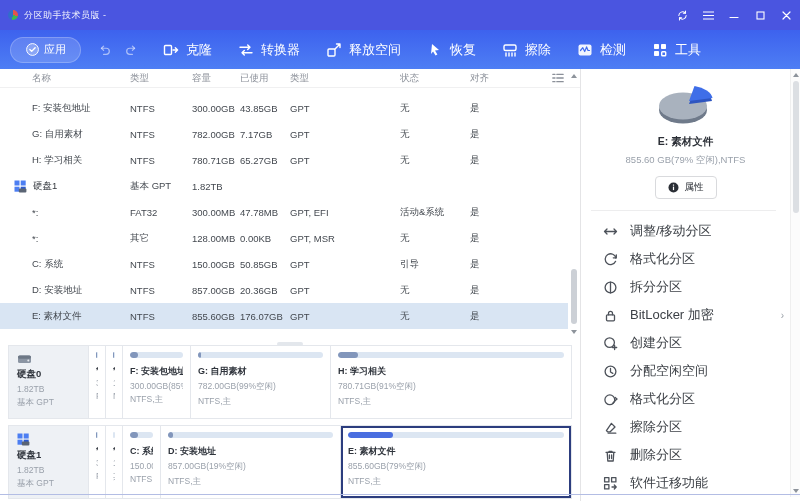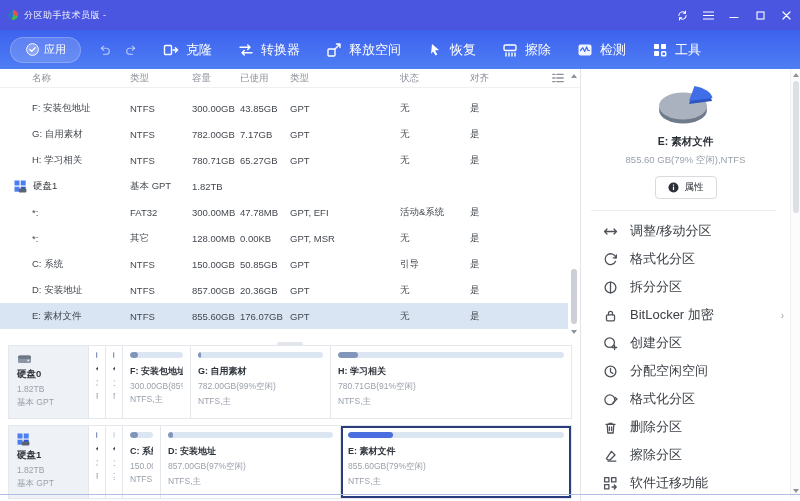"删除分区" div.action-row { order: before "擦除分区" -> after "擦除分区" }
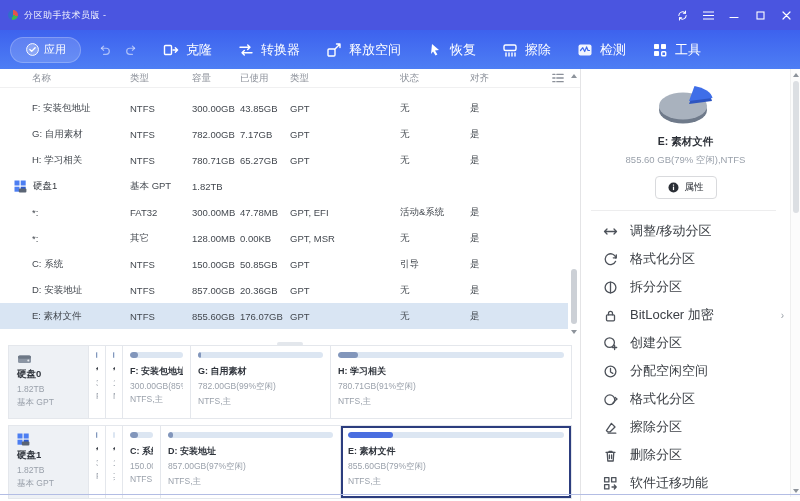"857.00GB(97%空闲)" div.pline { text: 97% -> 19% }
